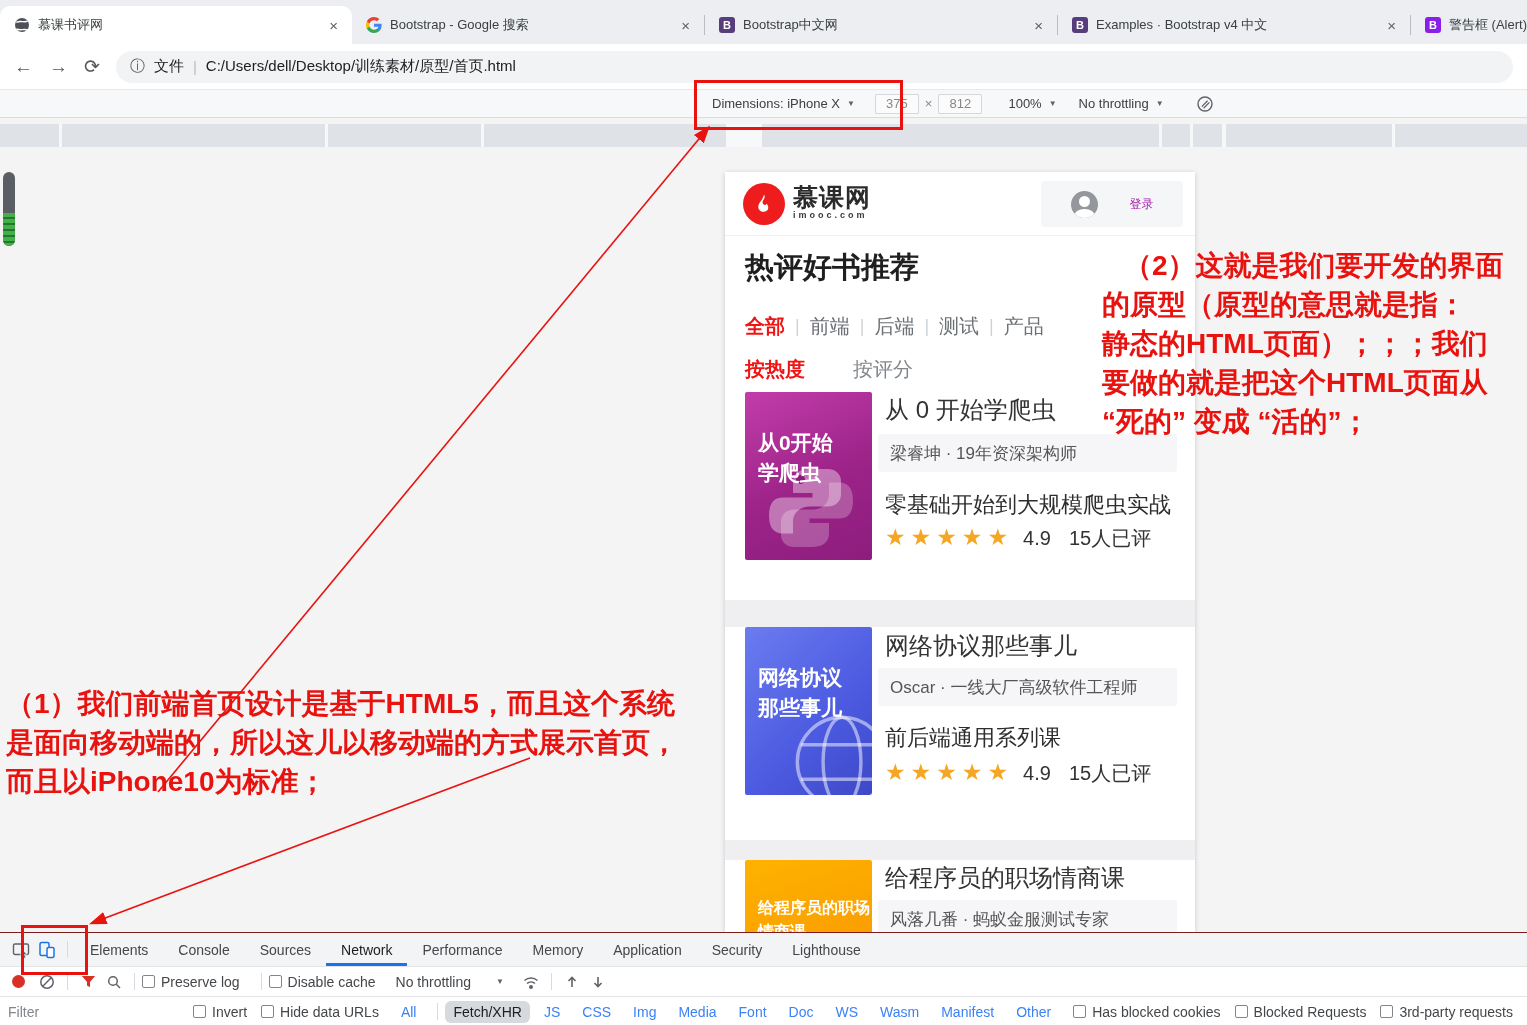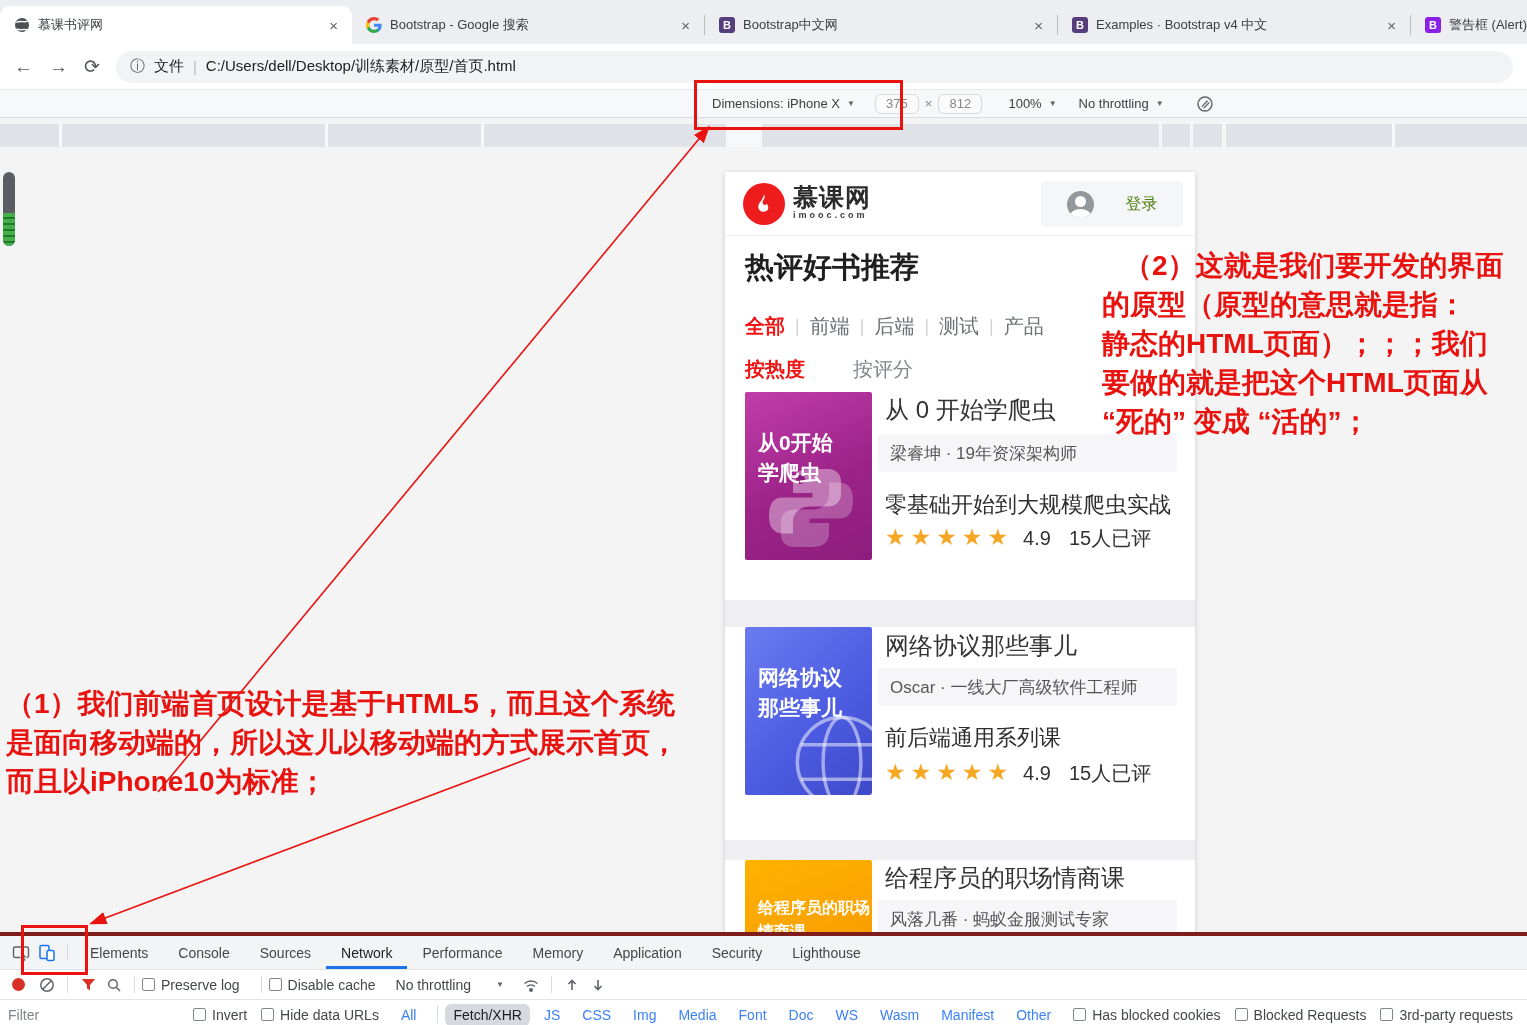"375" .sizebox { border-radius: 6px -> 1px }
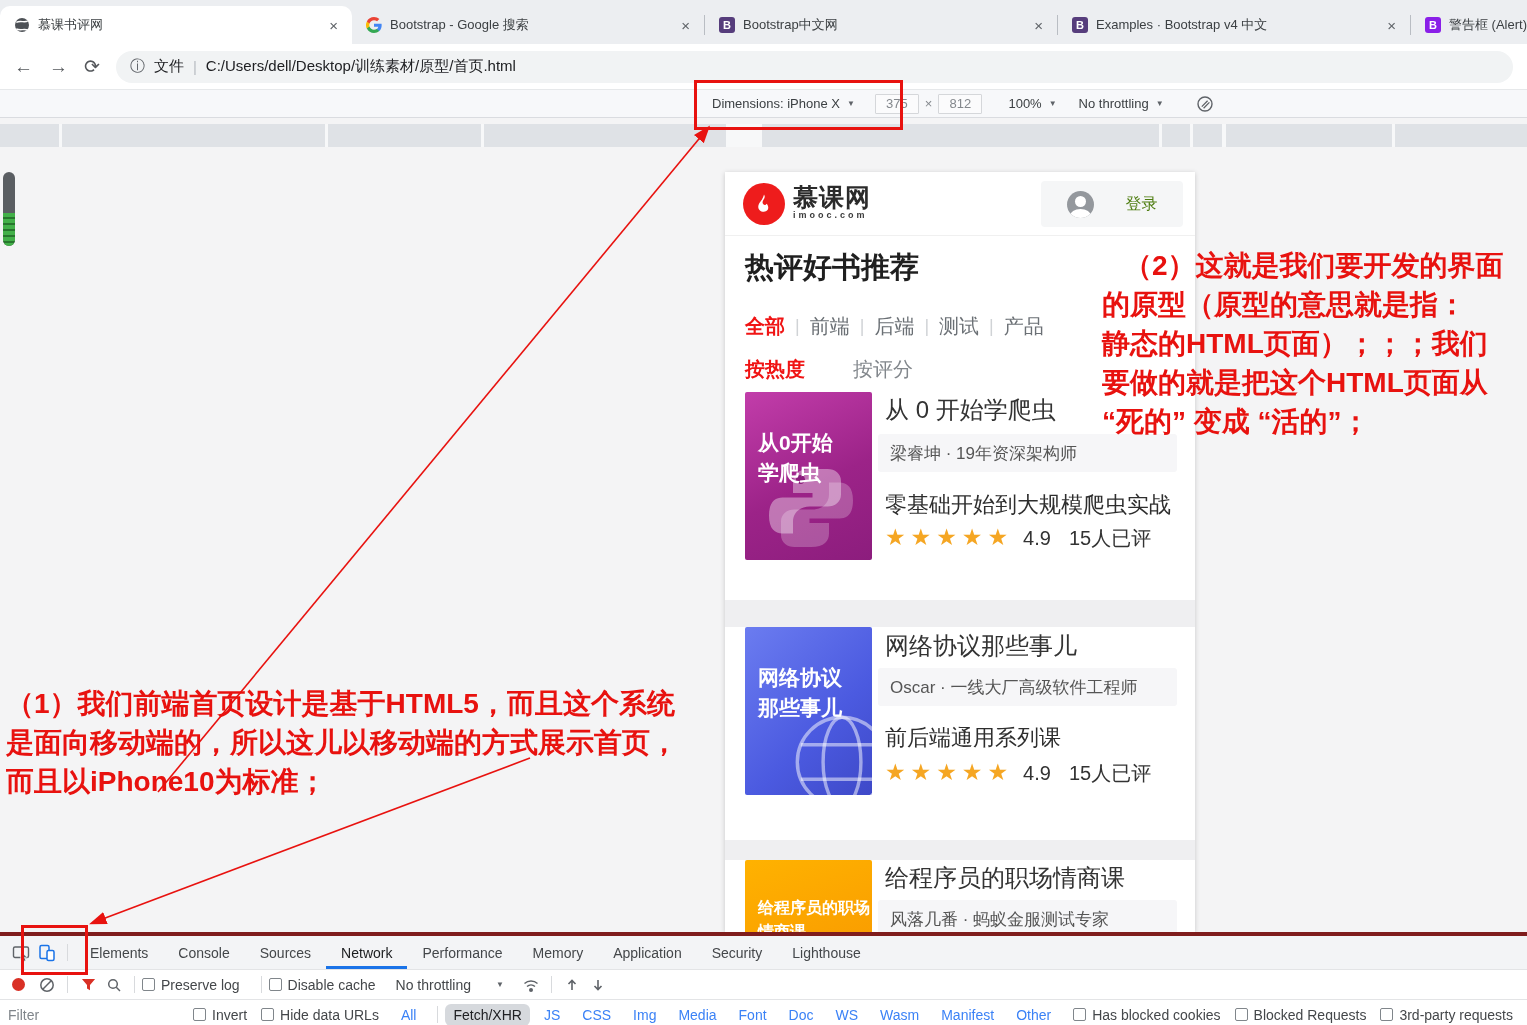"登录" .login .lbl { color: #4d7c0f -> #a21caf; font-size: 16px -> 12px }
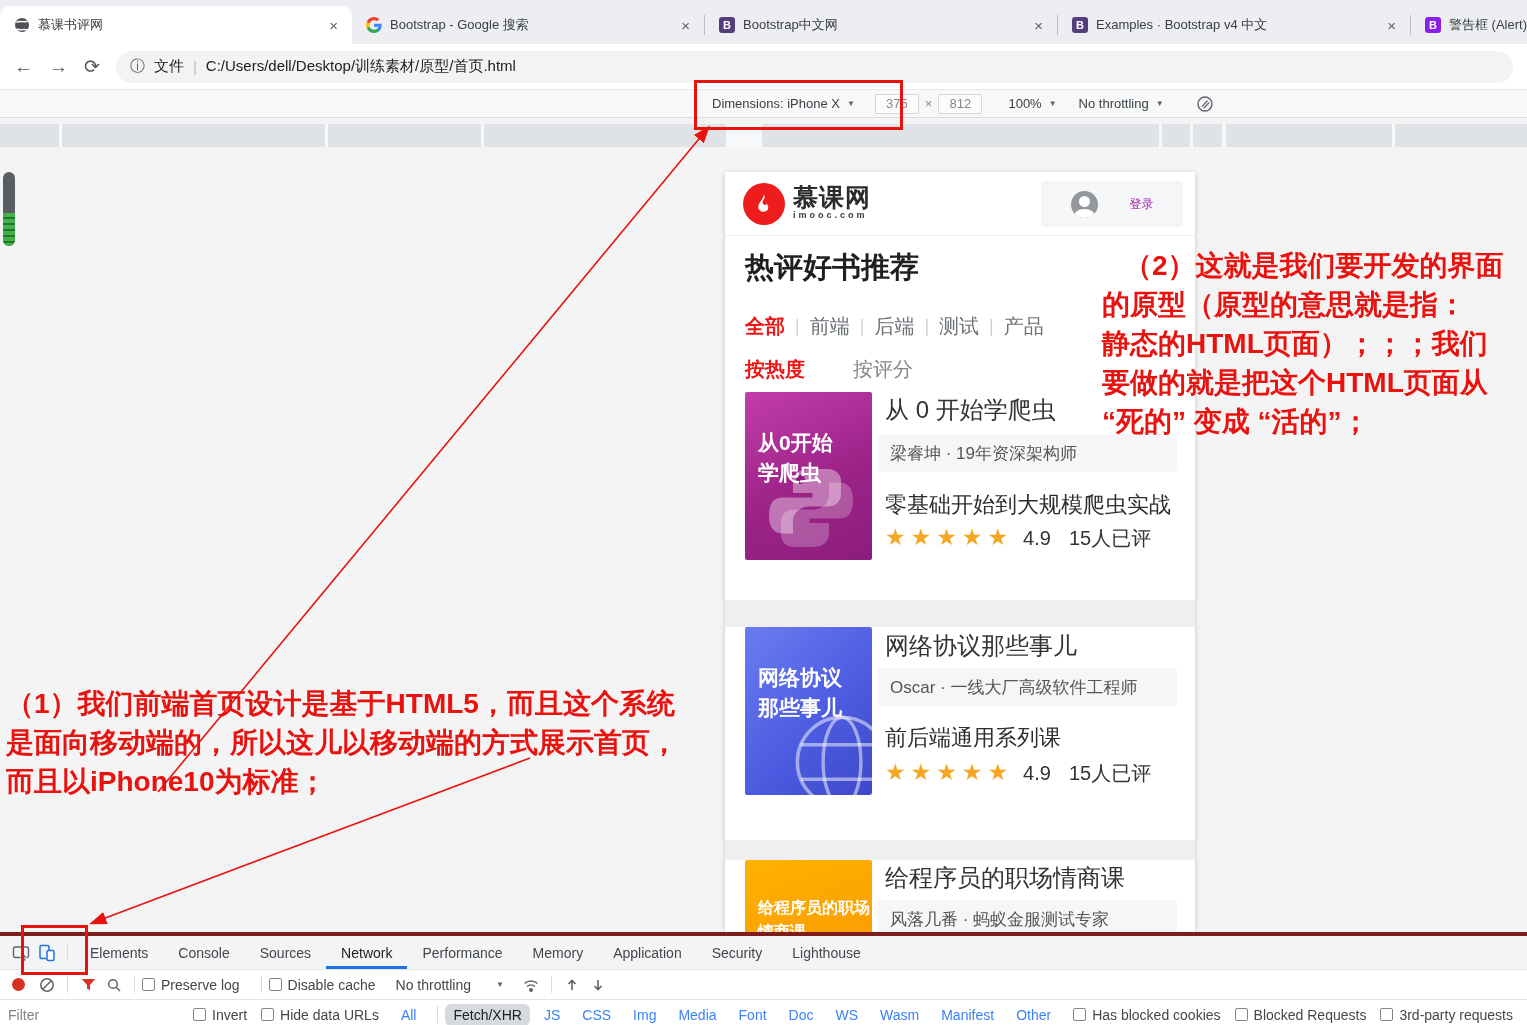"Elements" .devtools { border-top: 4px solid #7f1d1d -> 1px solid #7f1d1d }
